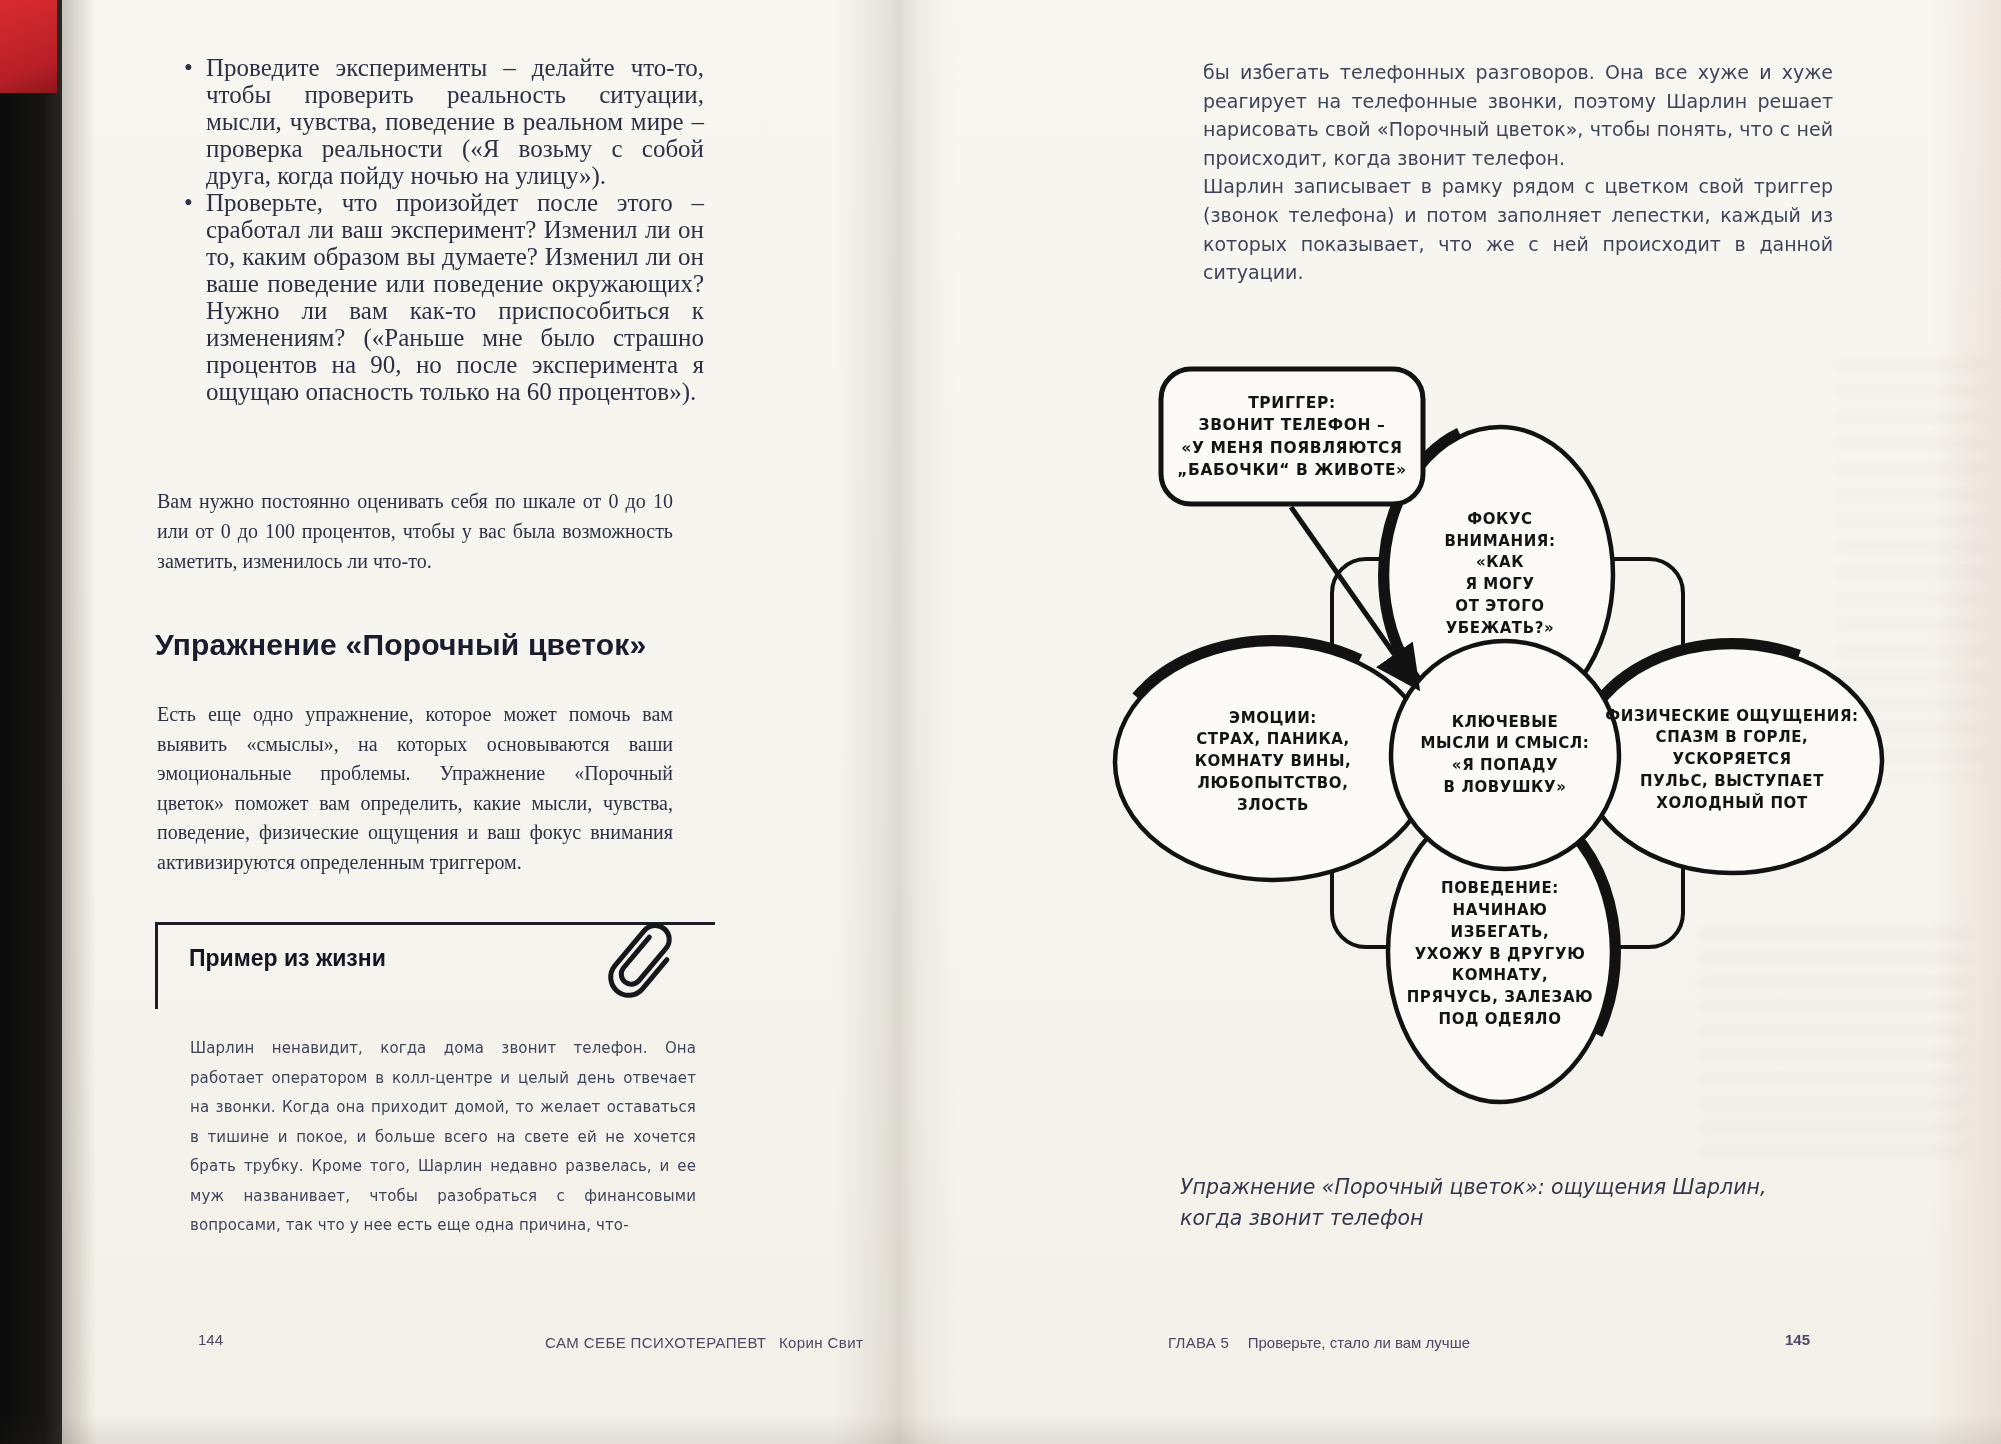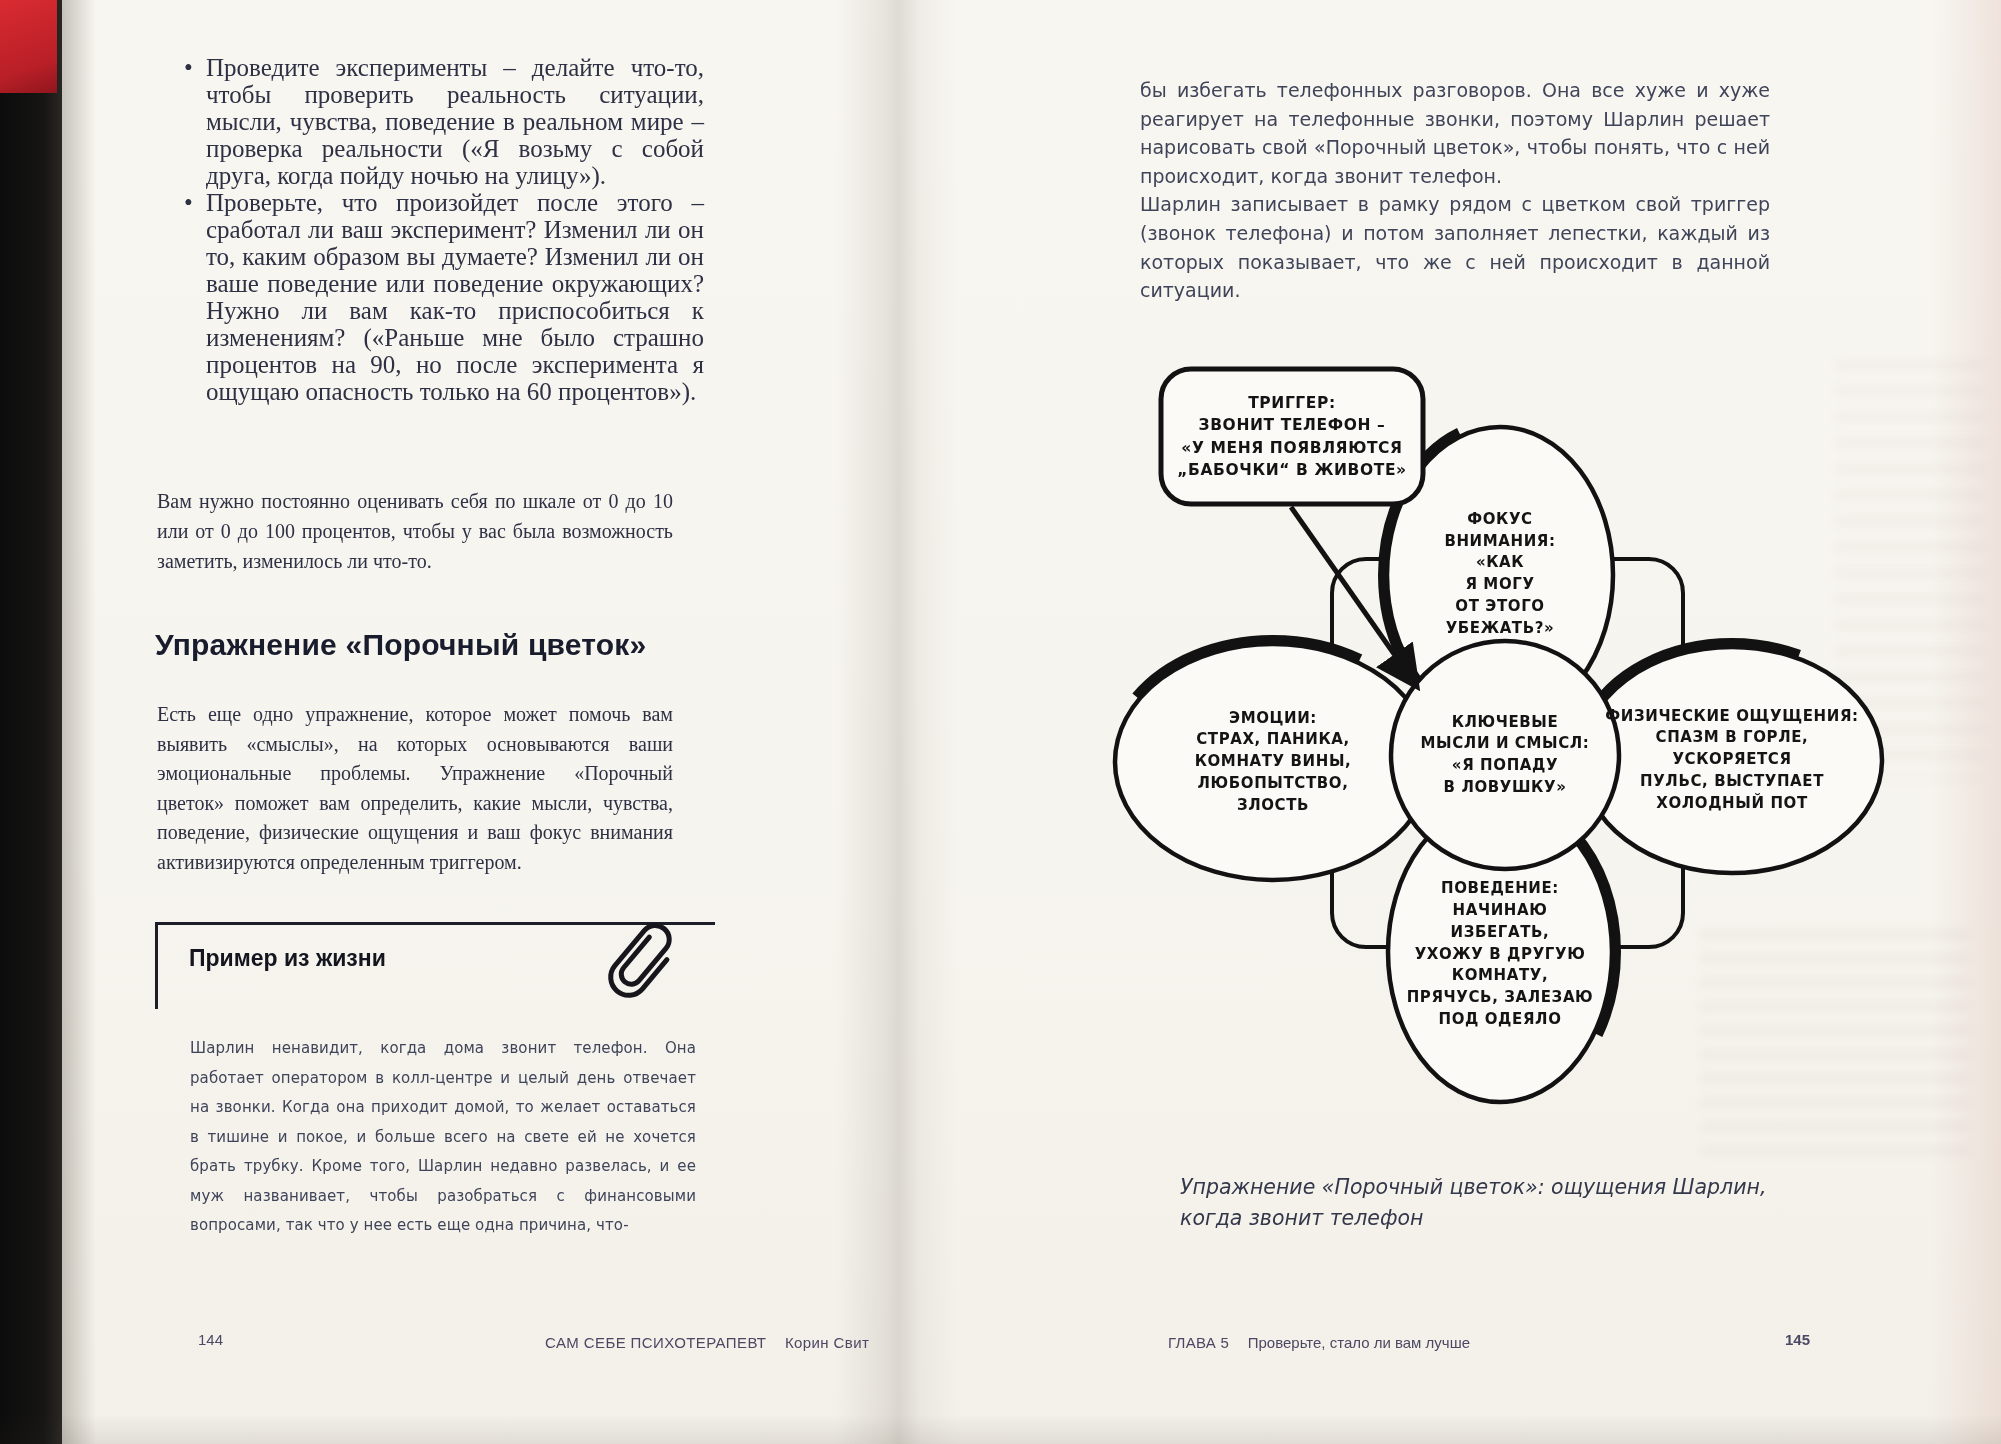"бы избегать телефонных разговоров. Она" .rp-text { left: 1140px -> 1203px; margin-top: 18px -> none }
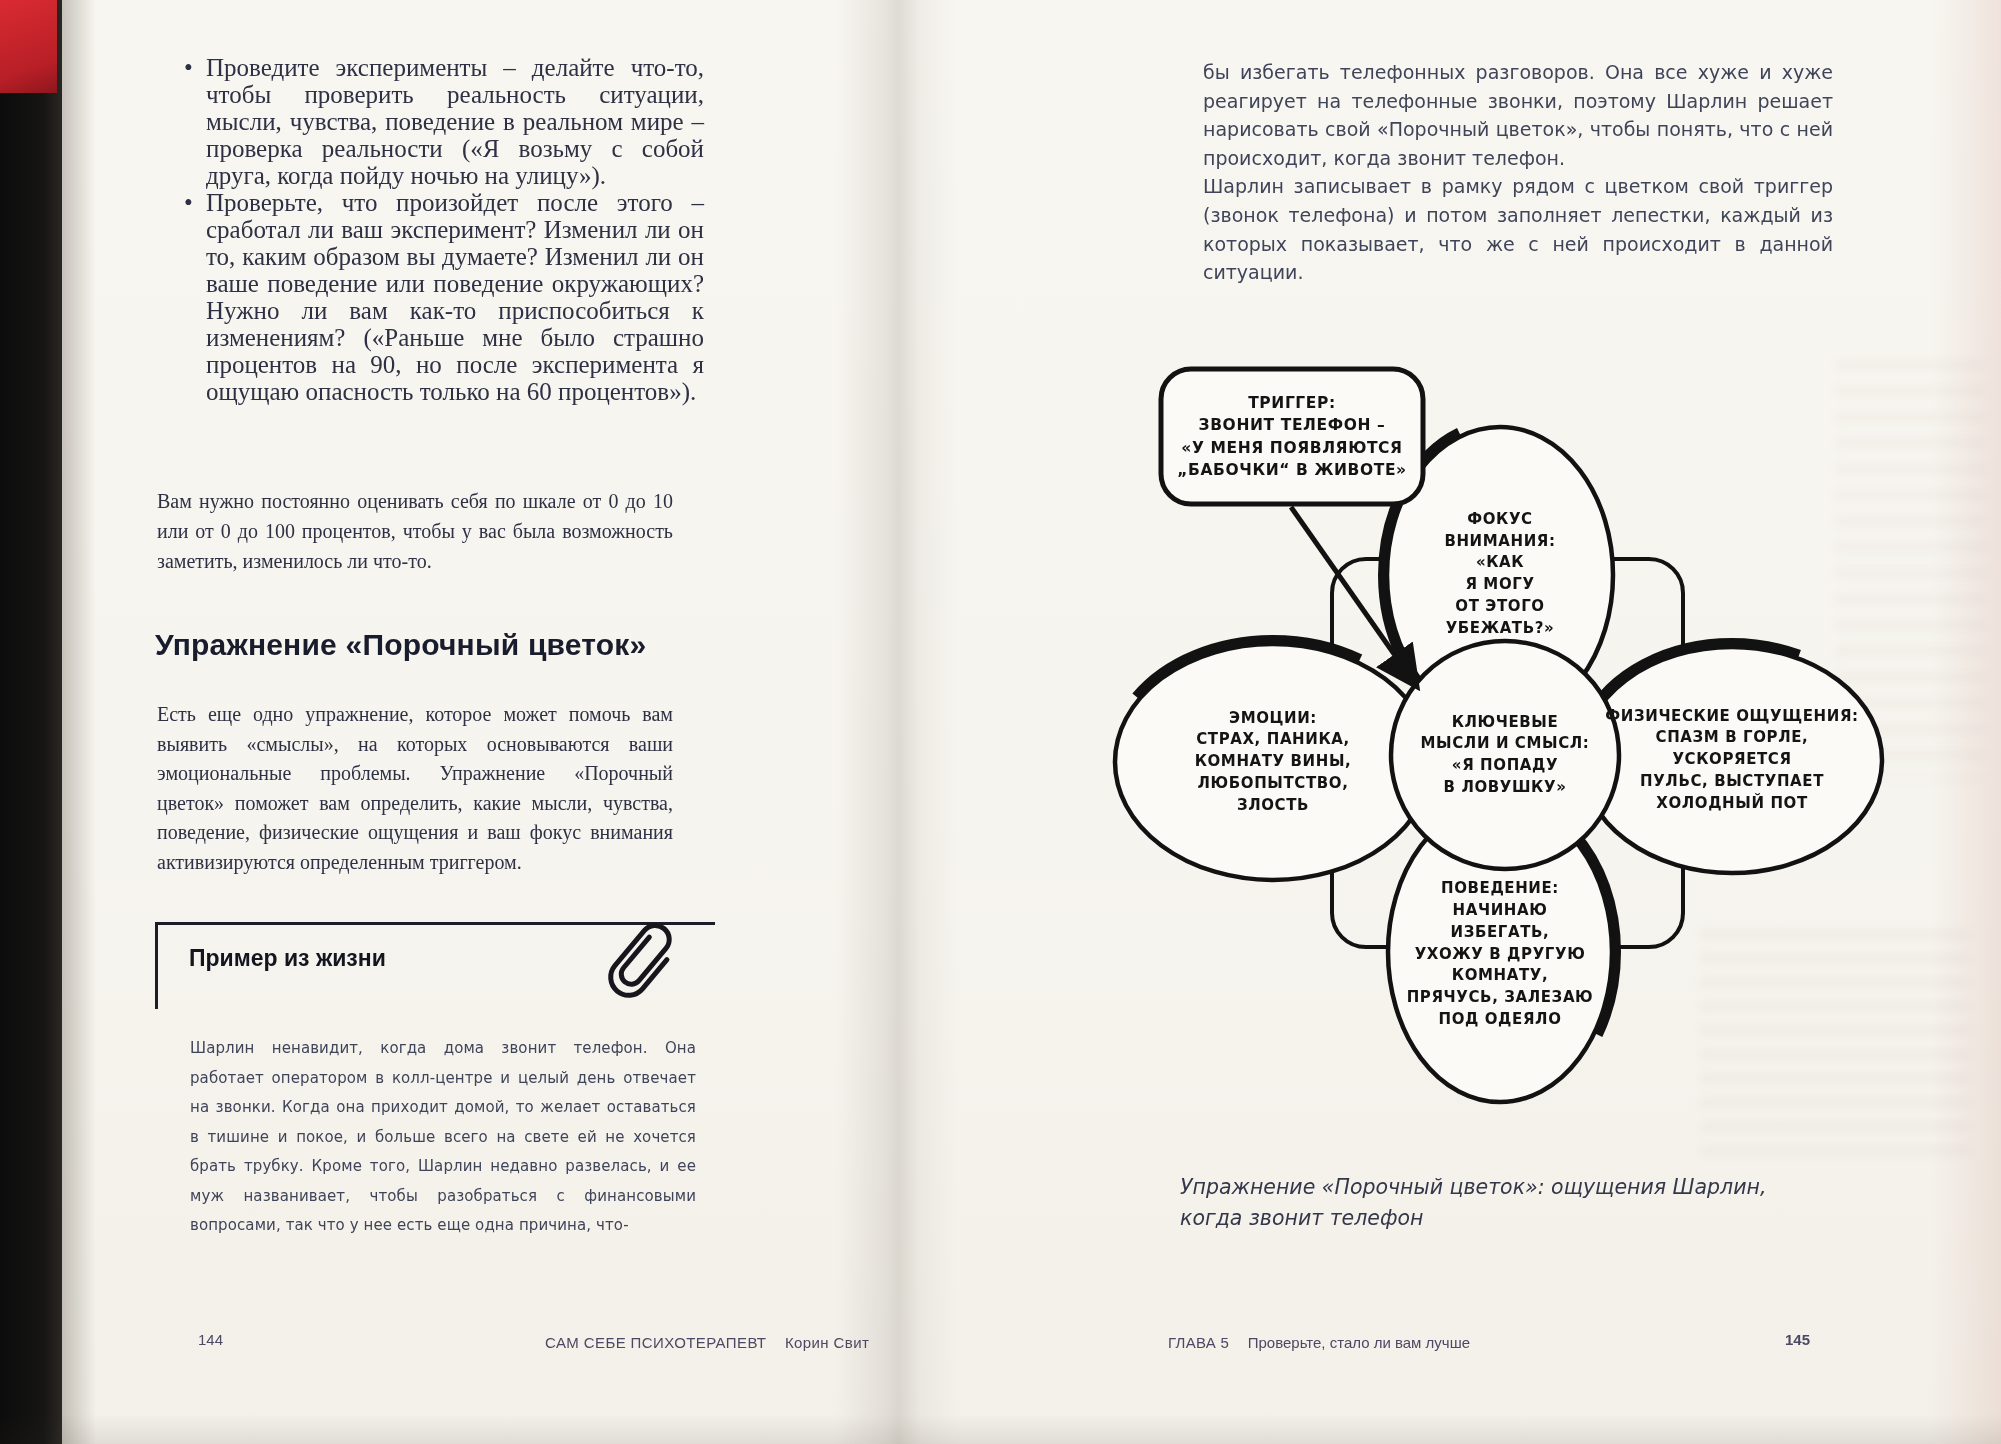"Корин Свит" .foot-book .author { margin-left: 14px -> 8px }
